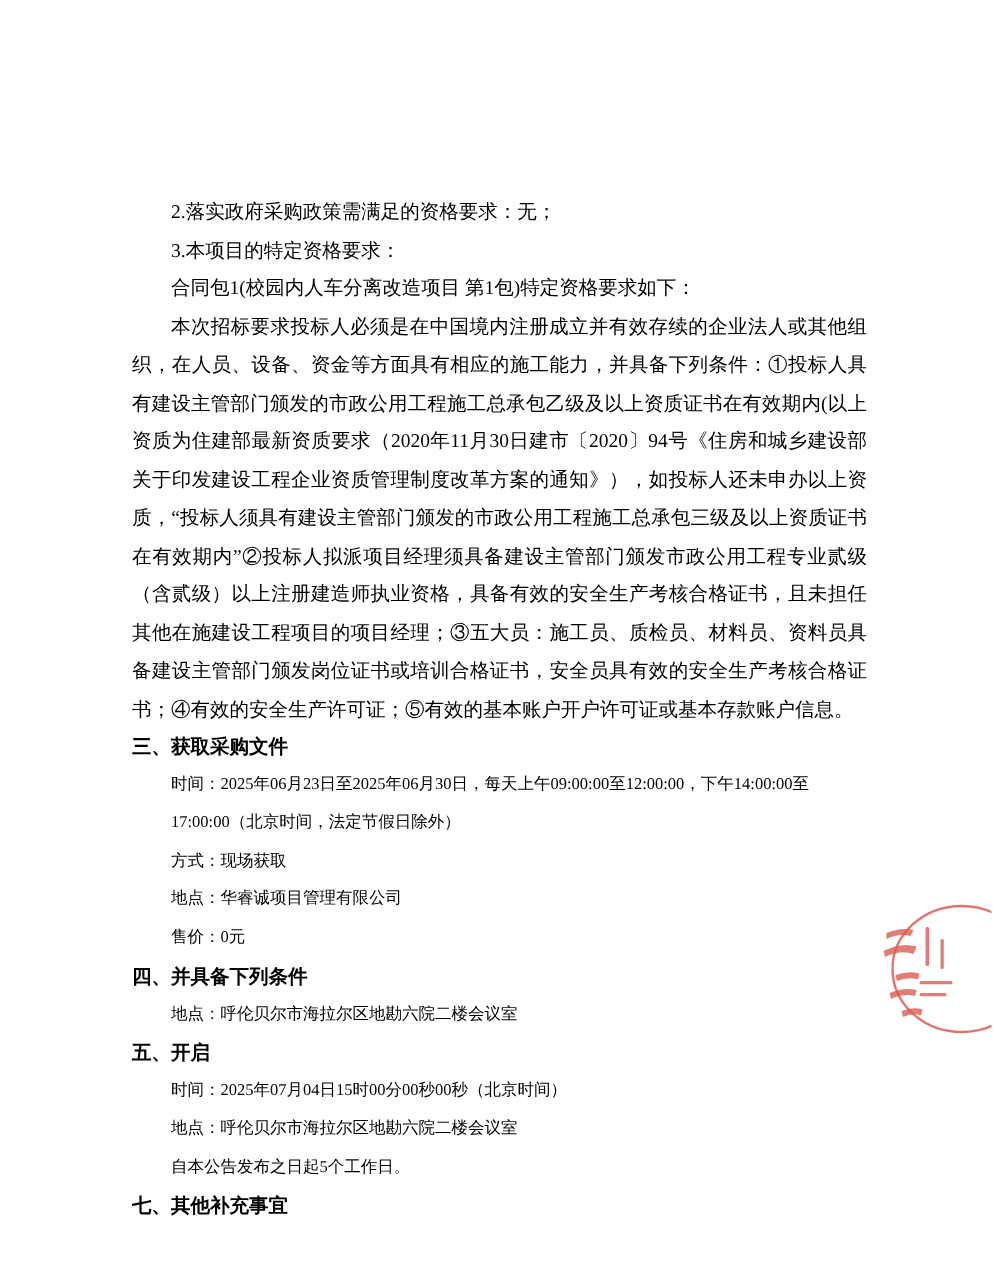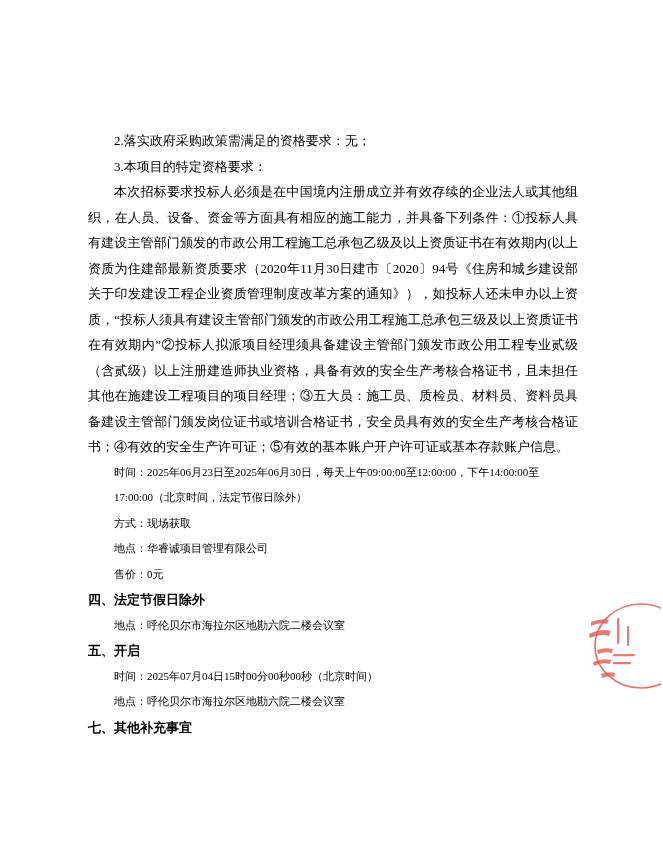"合同包1(校园内人车分离改造项目 第1包)特定资格要求如下：" p.para { html: none -> <p>合同包1(校园内人车分离改造项目 第1包)特定资格要求如下：</p> }
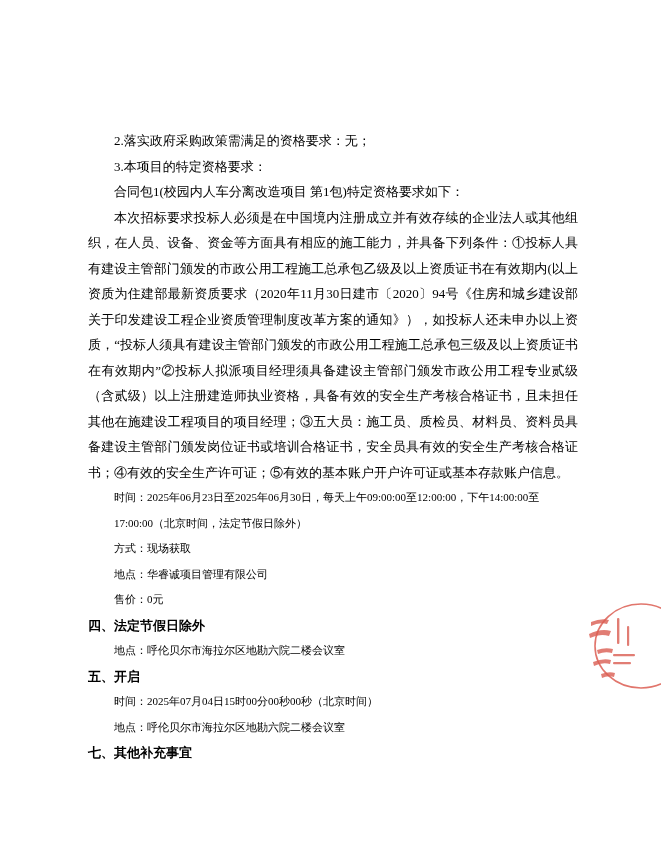"三、获取采购文件" p.heading { html: none -> <p>三、获取采购文件</p> }
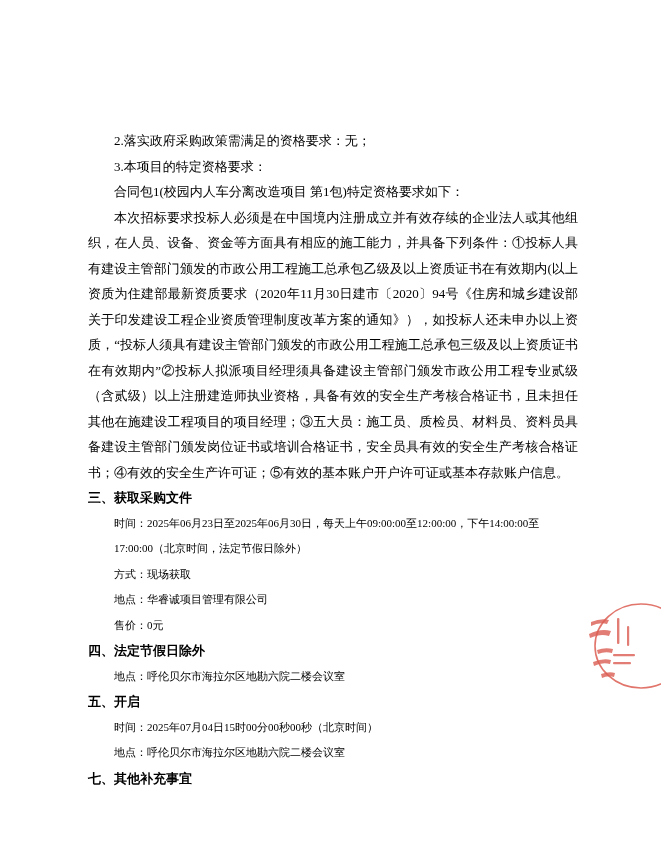"四、法定节假日除外" p.heading { text: 法定节假日除外 -> 并具备下列条件 }
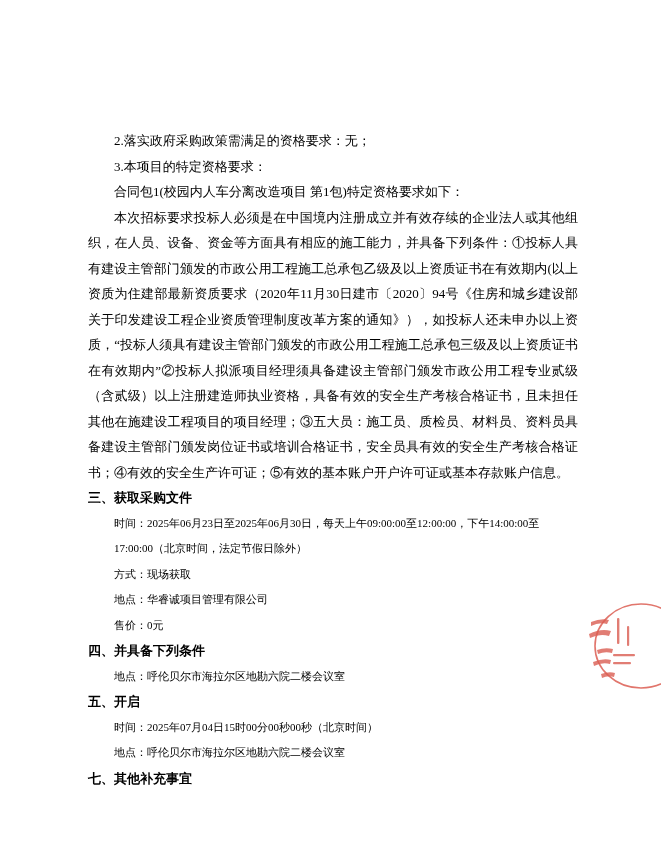"自本公告发布之日起5个工作日。" p.sub { html: none -> <p>自本公告发布之日起5个工作日。</p> }
